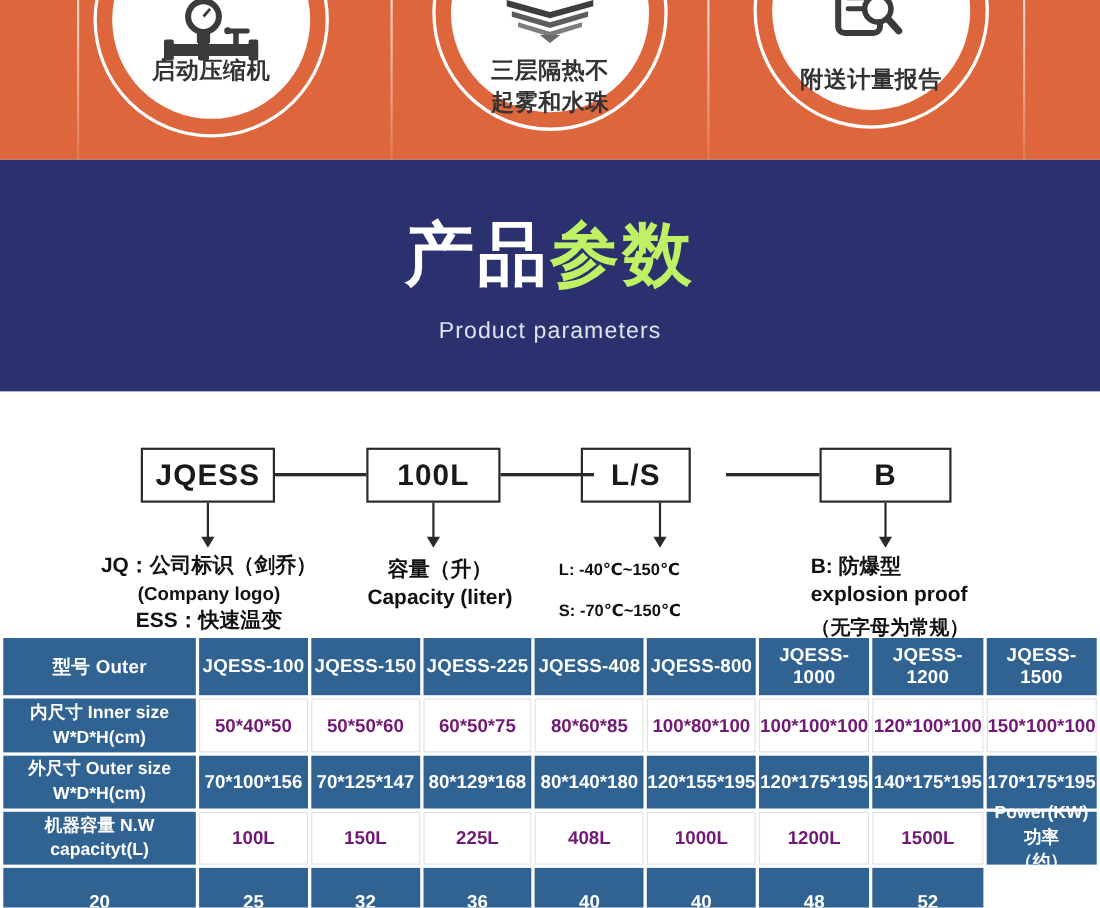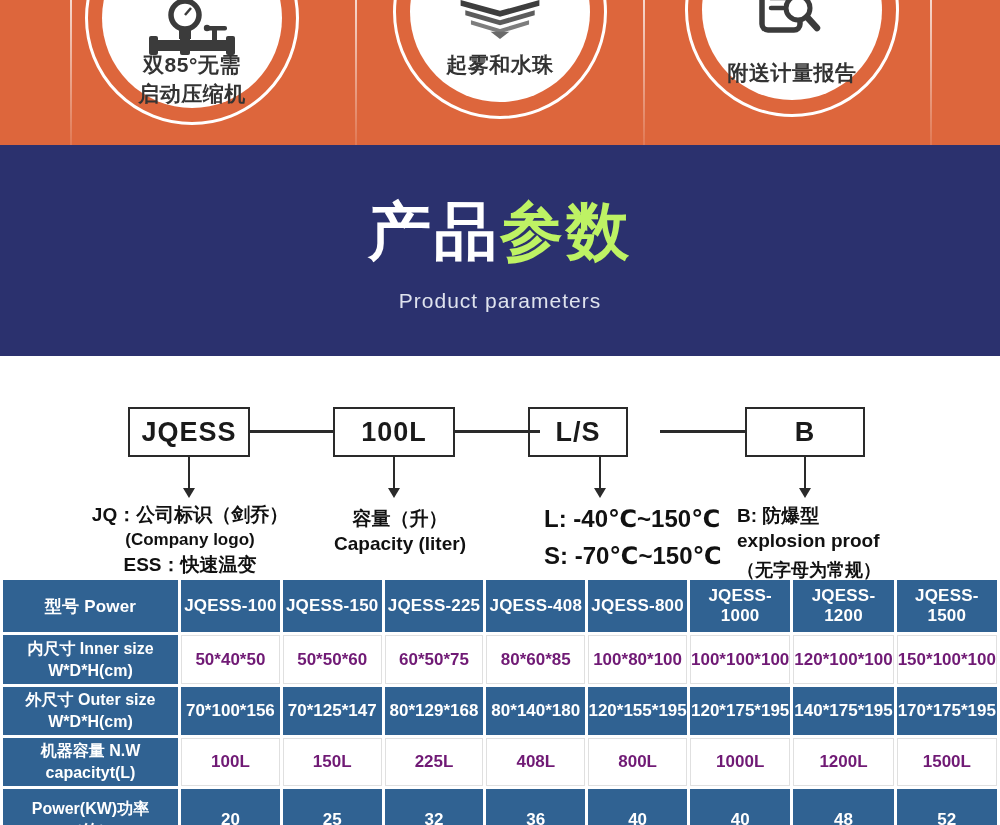"双85°无需" div { html: <div>双85°无需</div> -> none }
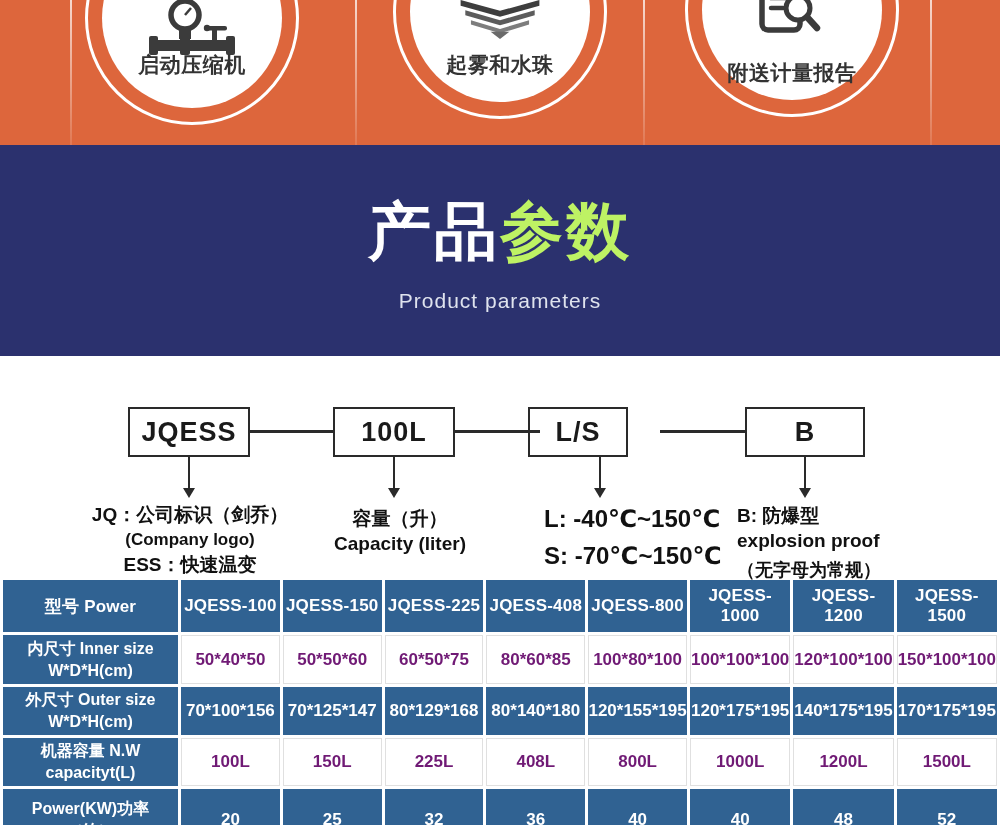"三层隔热不" div { html: none -> <div>三层隔热不</div> }
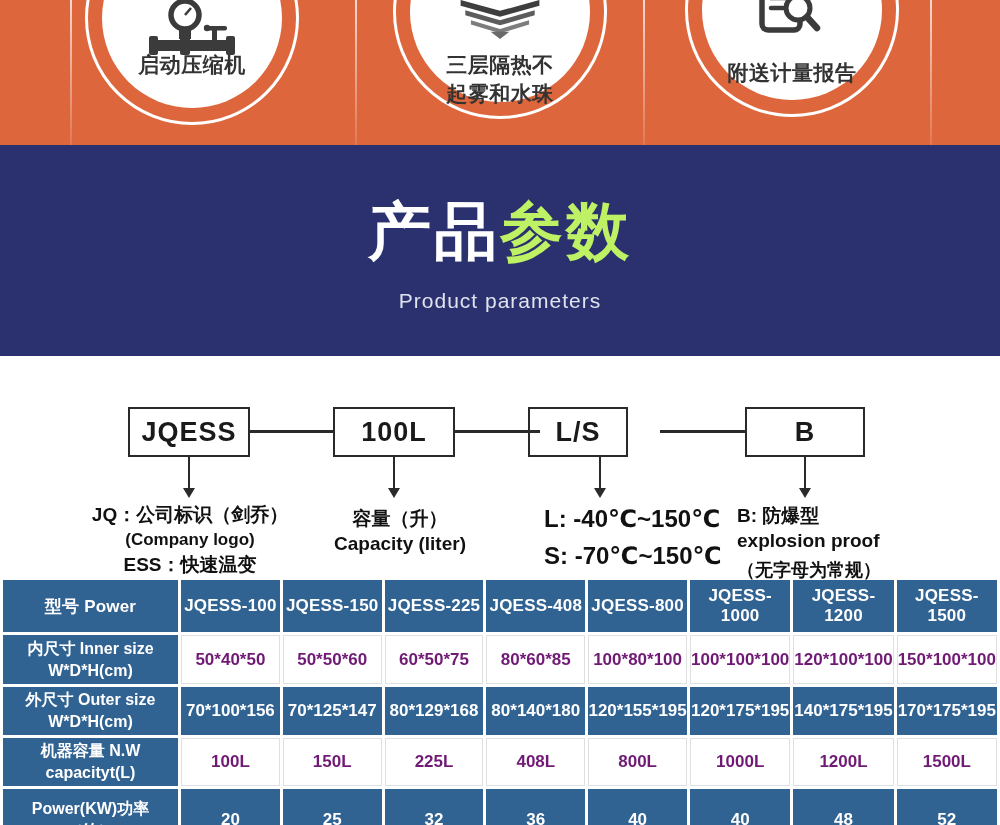"L: -40℃~150℃" .n3 { font-size: 24px -> 15px; margin-left: 36px -> none }
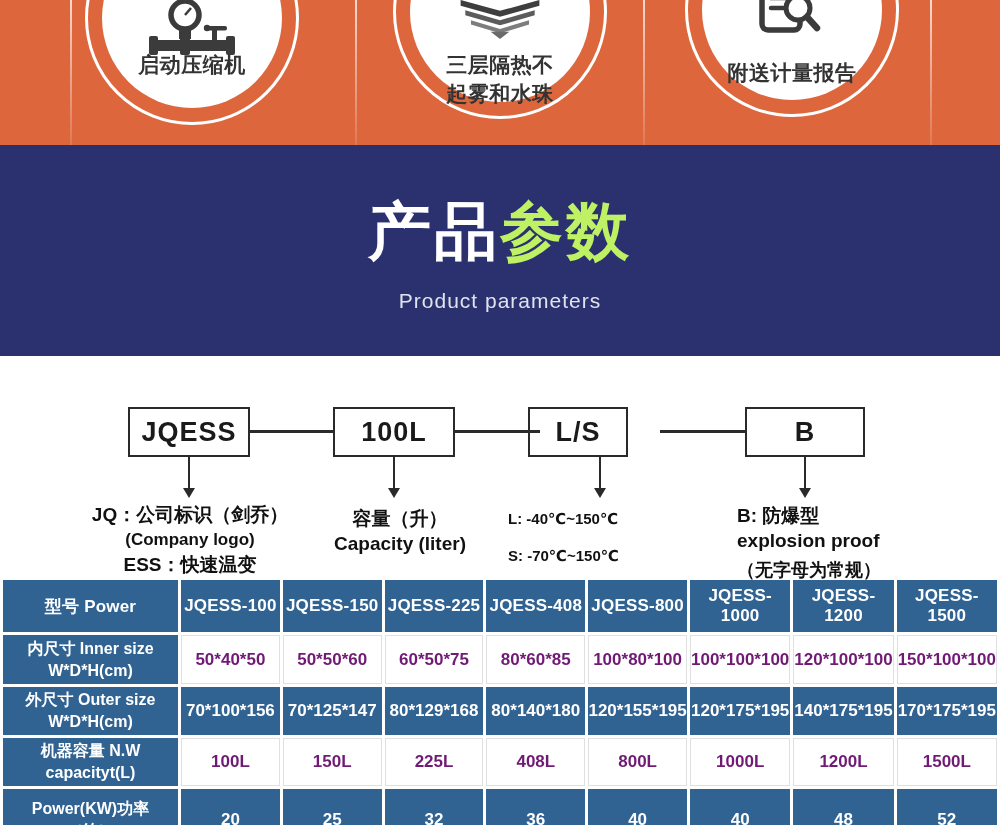"型号 Power" div.cell { text: Power -> Outer }
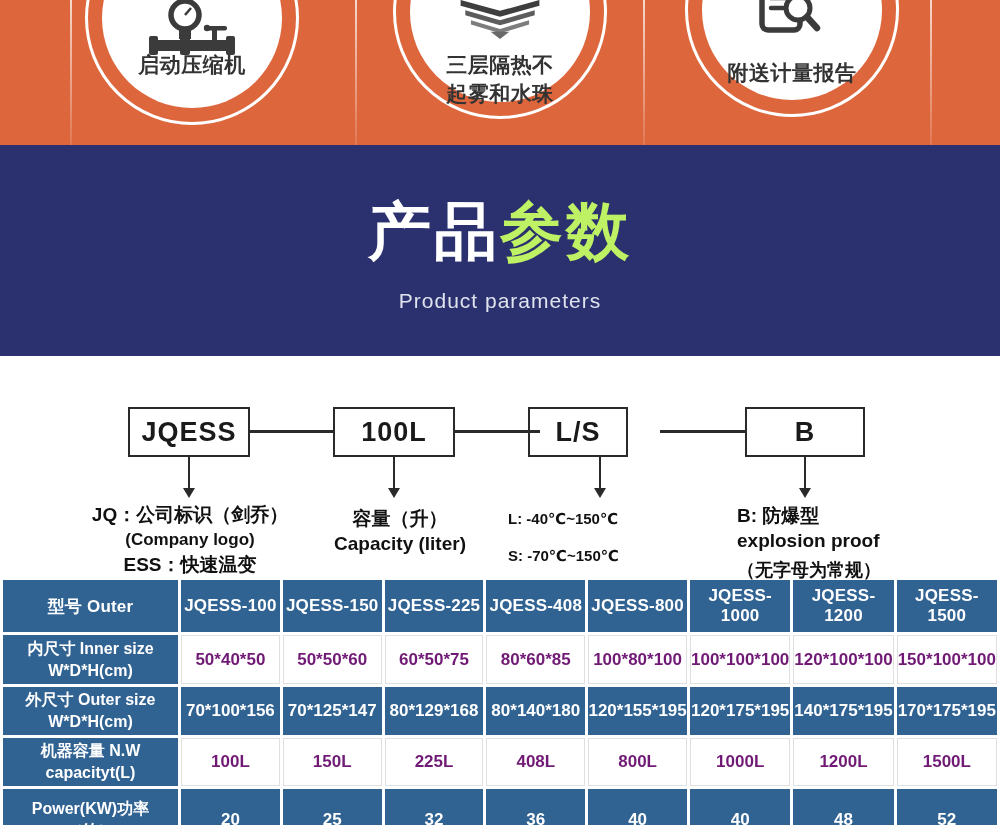"800L" div.cell { html: <div>800L</div> -> none }
